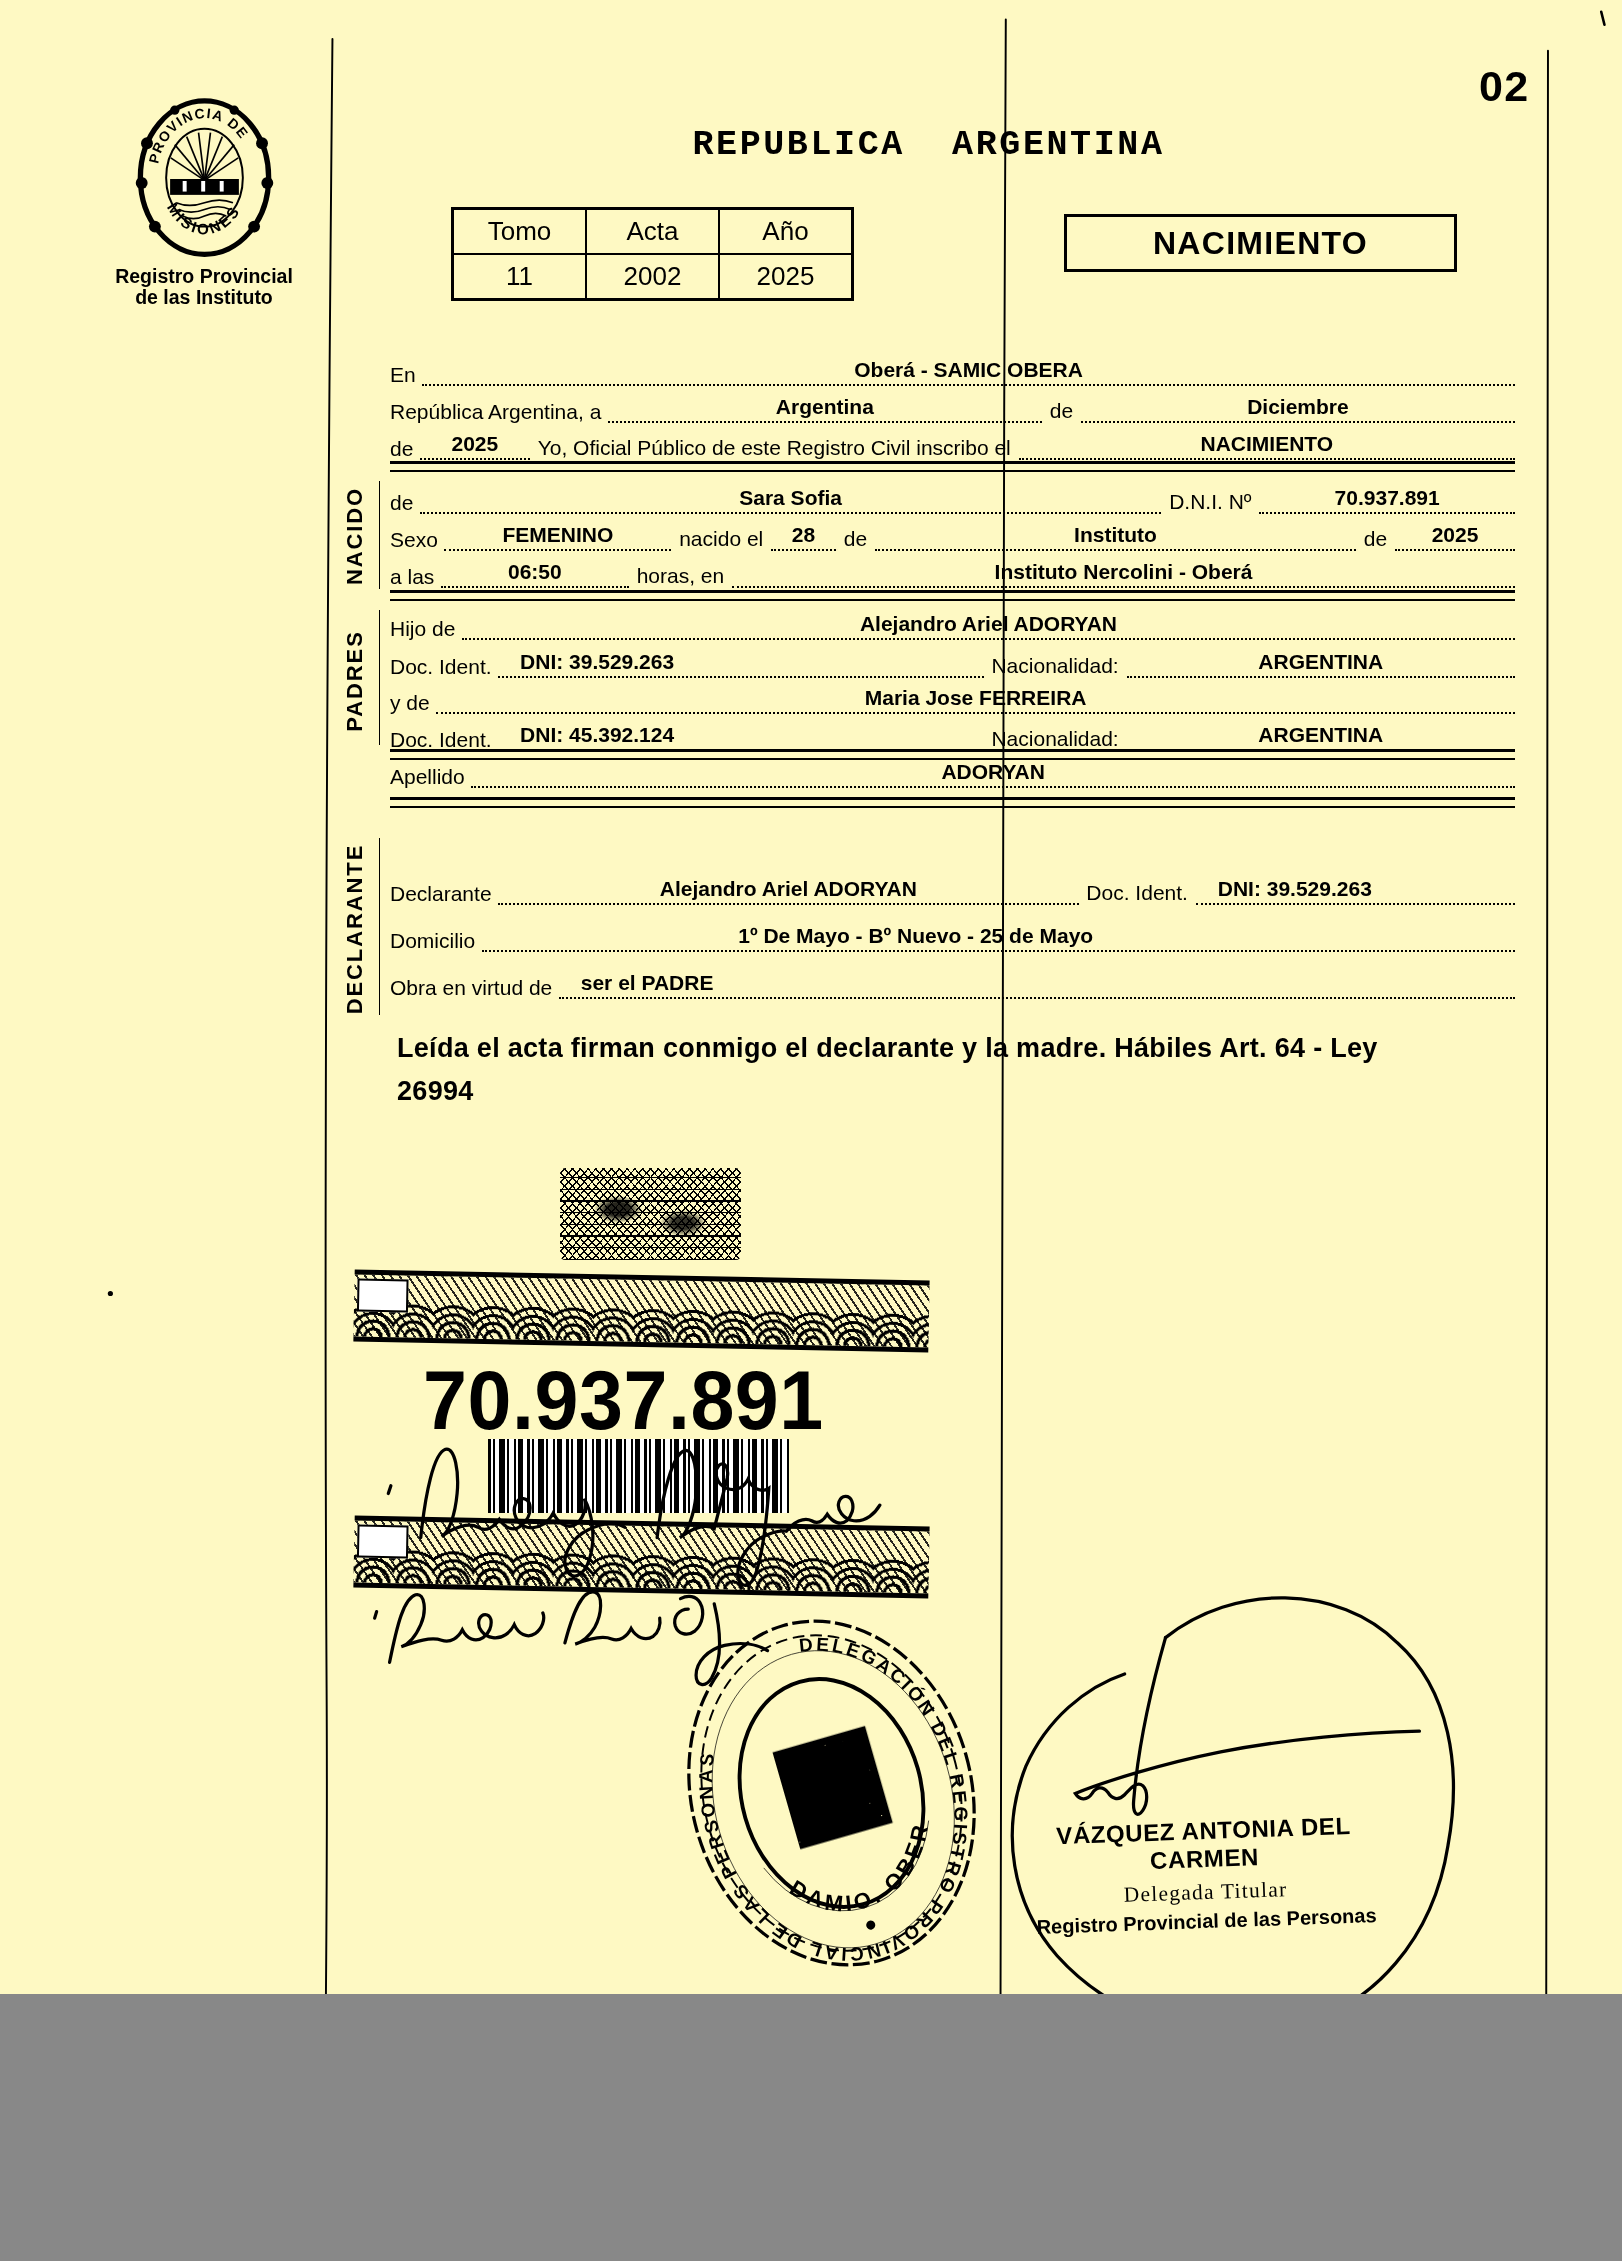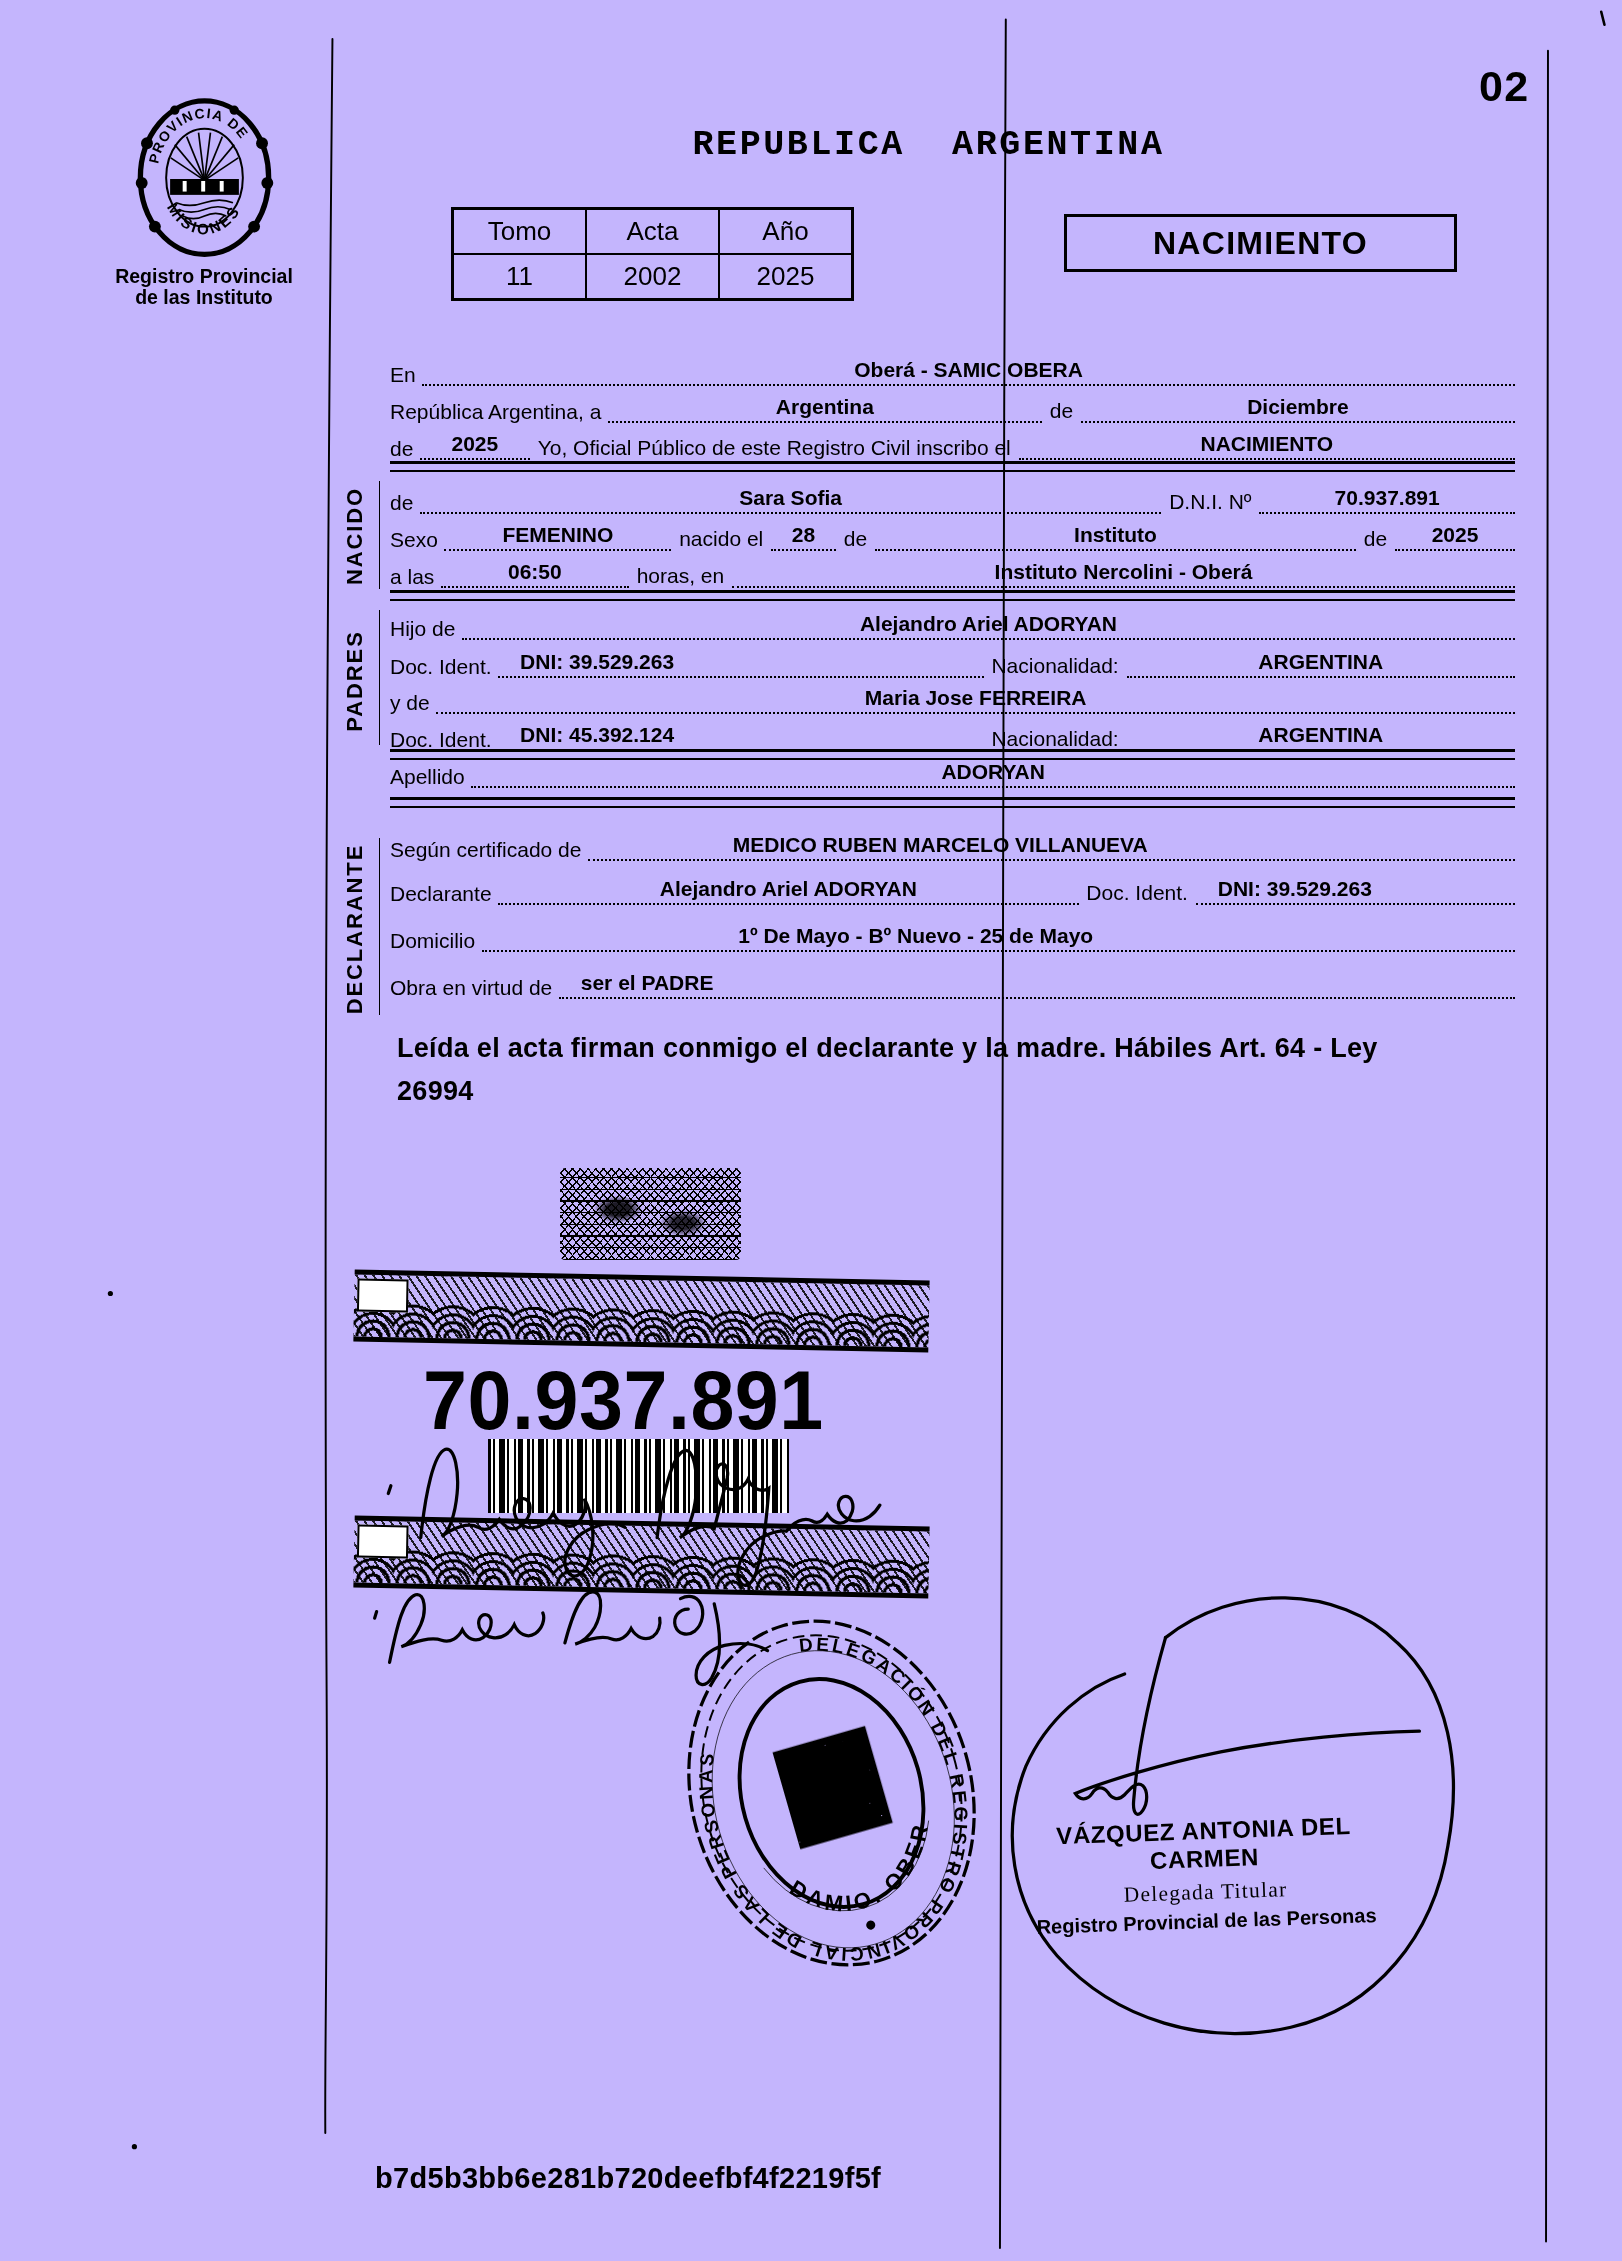"02" .page { background: #c4b5fd -> #fef9c3; height: 2261px -> 1994px }
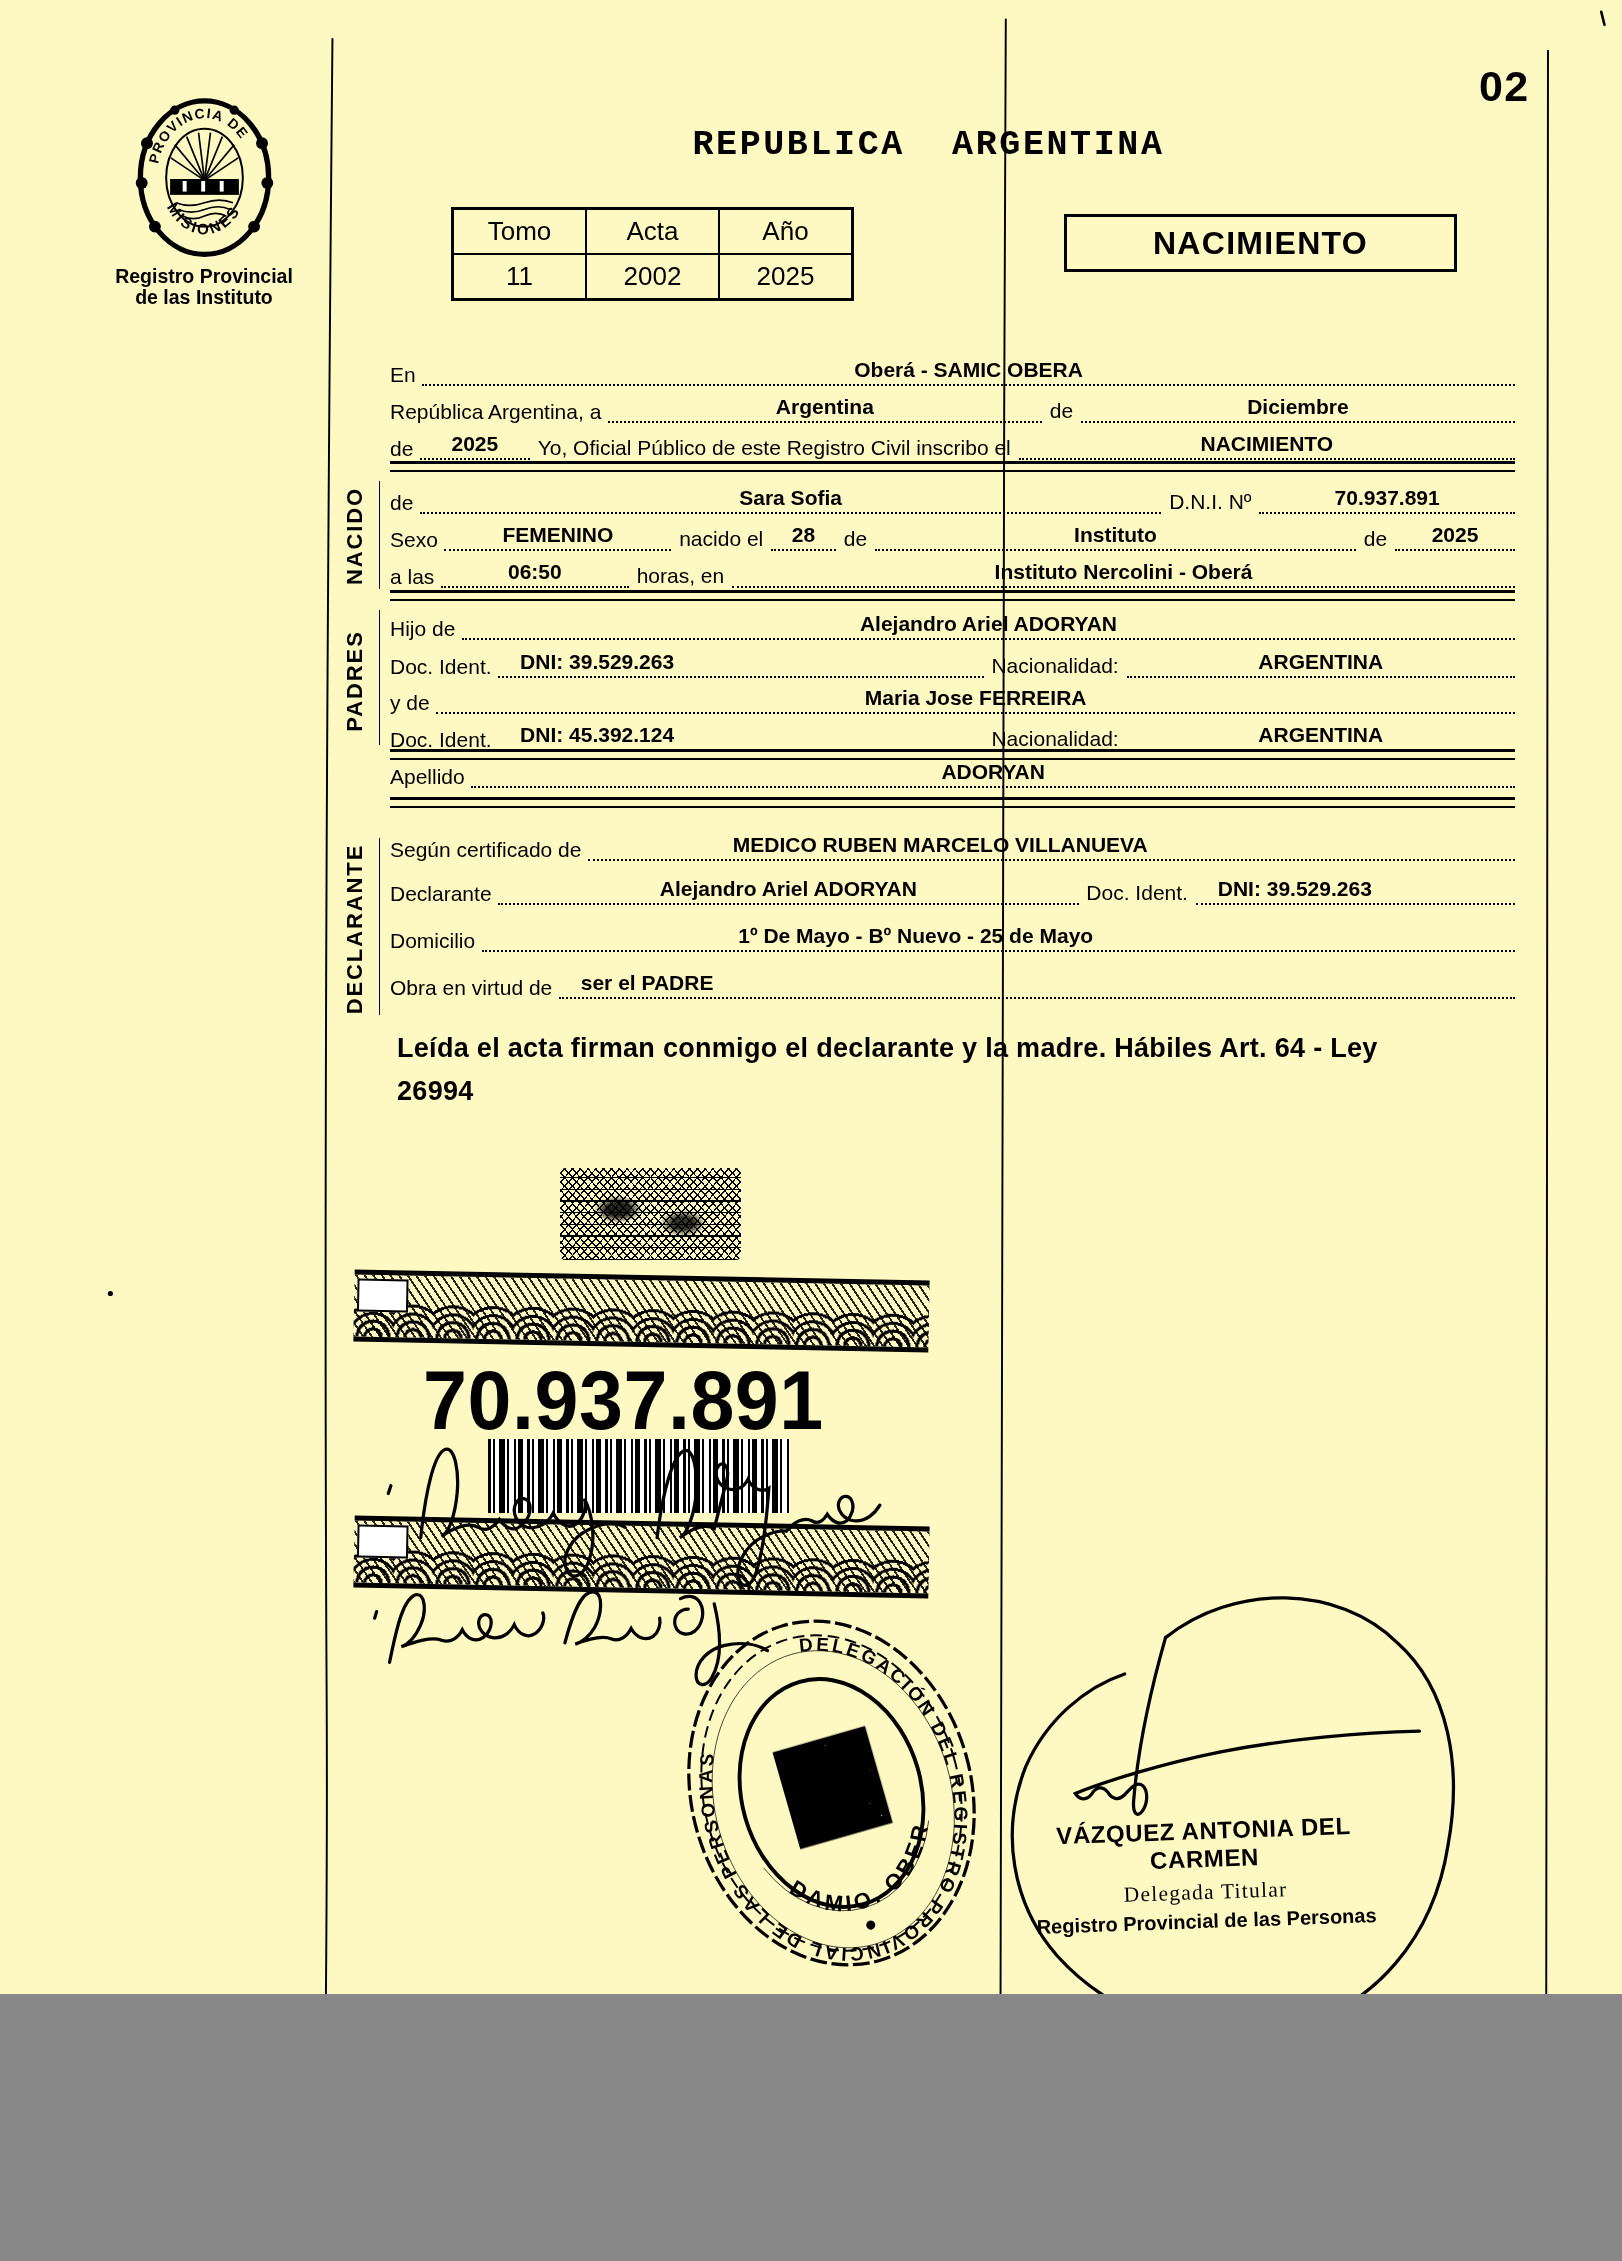"Según certificado de" div.row { html: <div> <span>Según certificado de</span> <span> <span>MEDICO RUBEN MARCELO VILLANUEVA</span> </span> </div> -> none }
